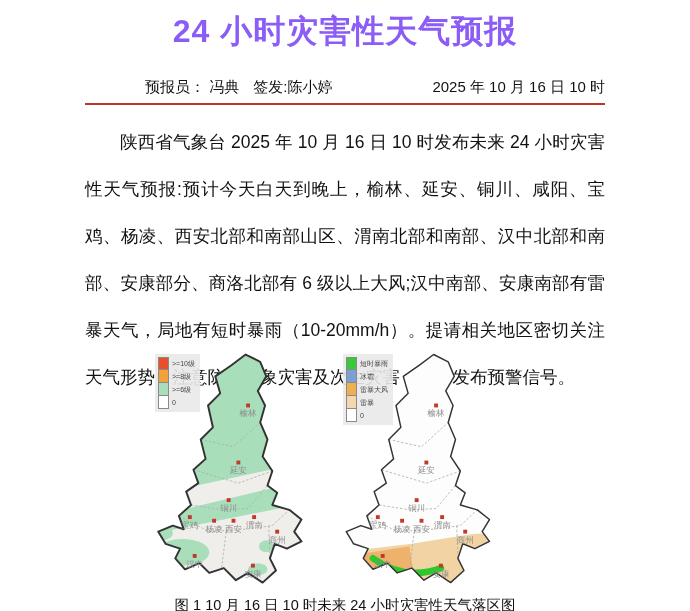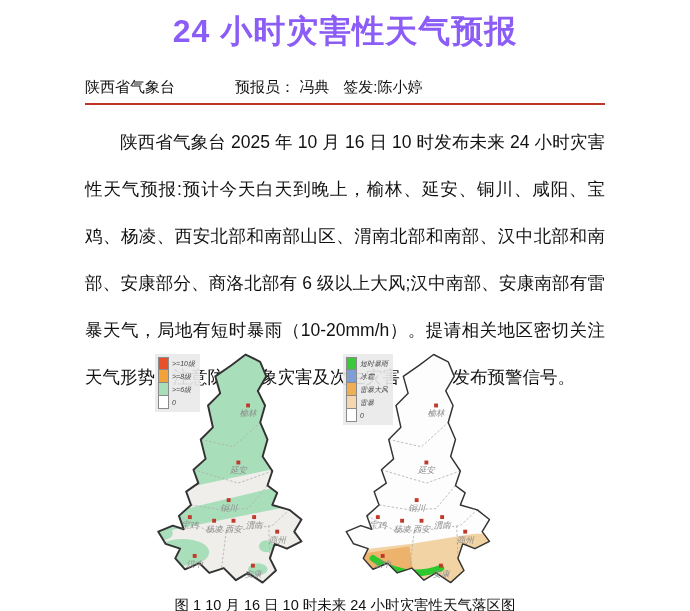"陕西省气象台" span { html: <span>陕西省气象台</span> -> none }
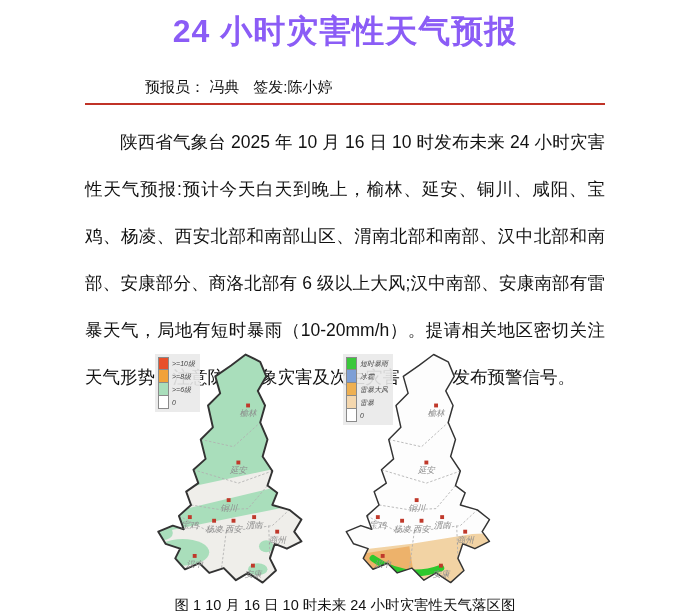"2025 年 10 月 16" span.header-date { html: none -> <span>2025 年 10 月 16 日 10 时</span> }
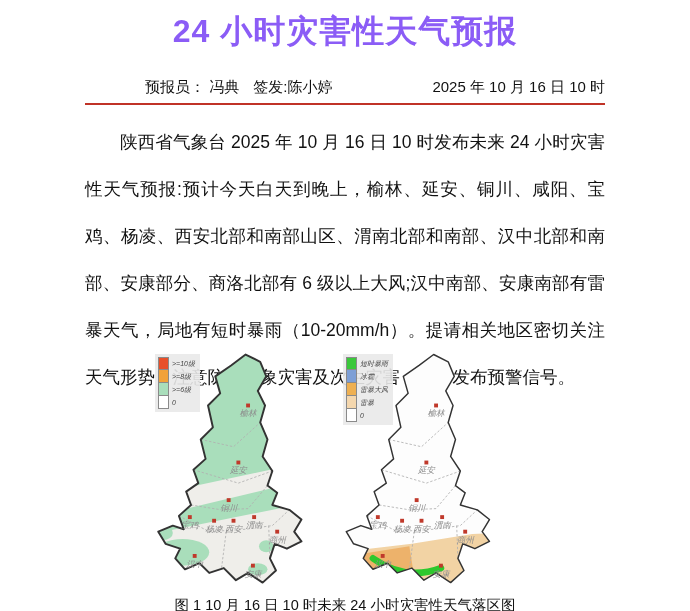"榆林" .maps-row { font-style: italic -> none }
